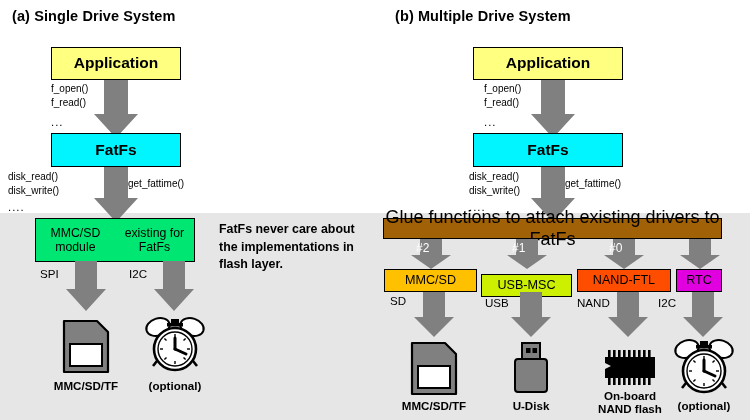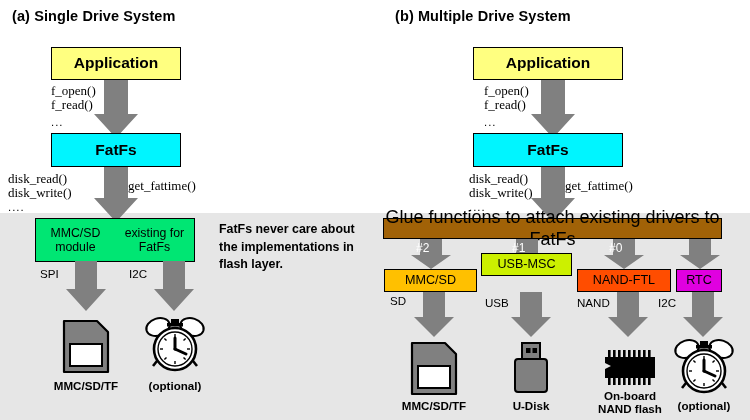"f_open()" .code { font-family: Liberation Serif, serif -> Liberation Sans, sans-serif; font-size: 13px -> 10px }
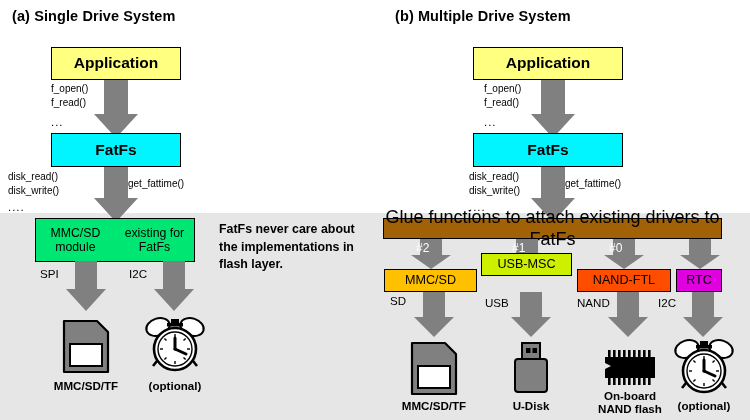"USB-MSC" div.abs { top: 253px -> 274px }
